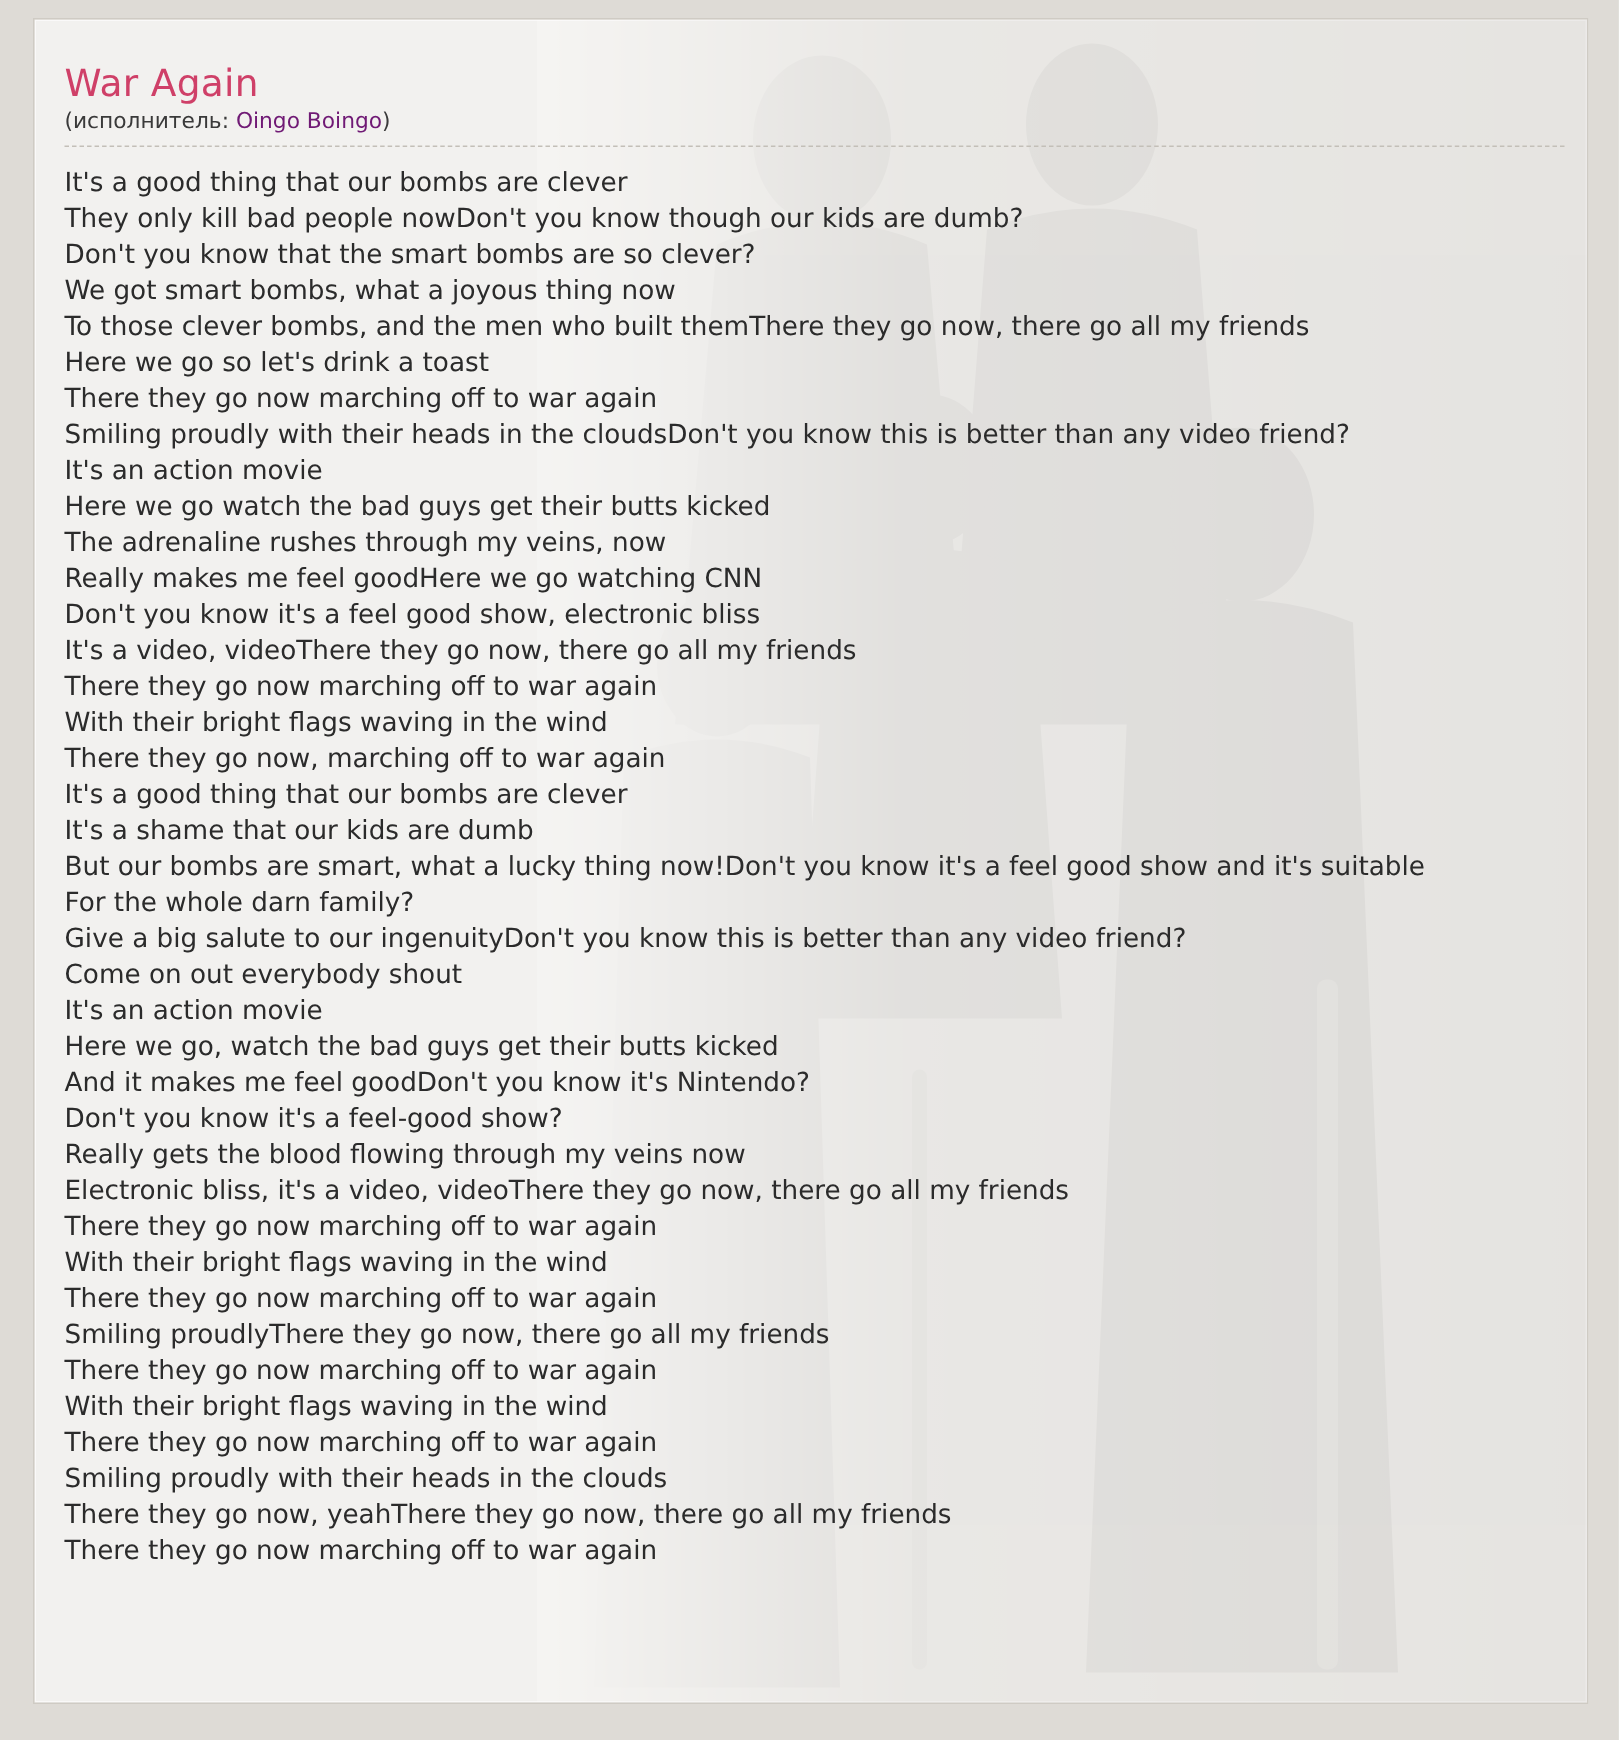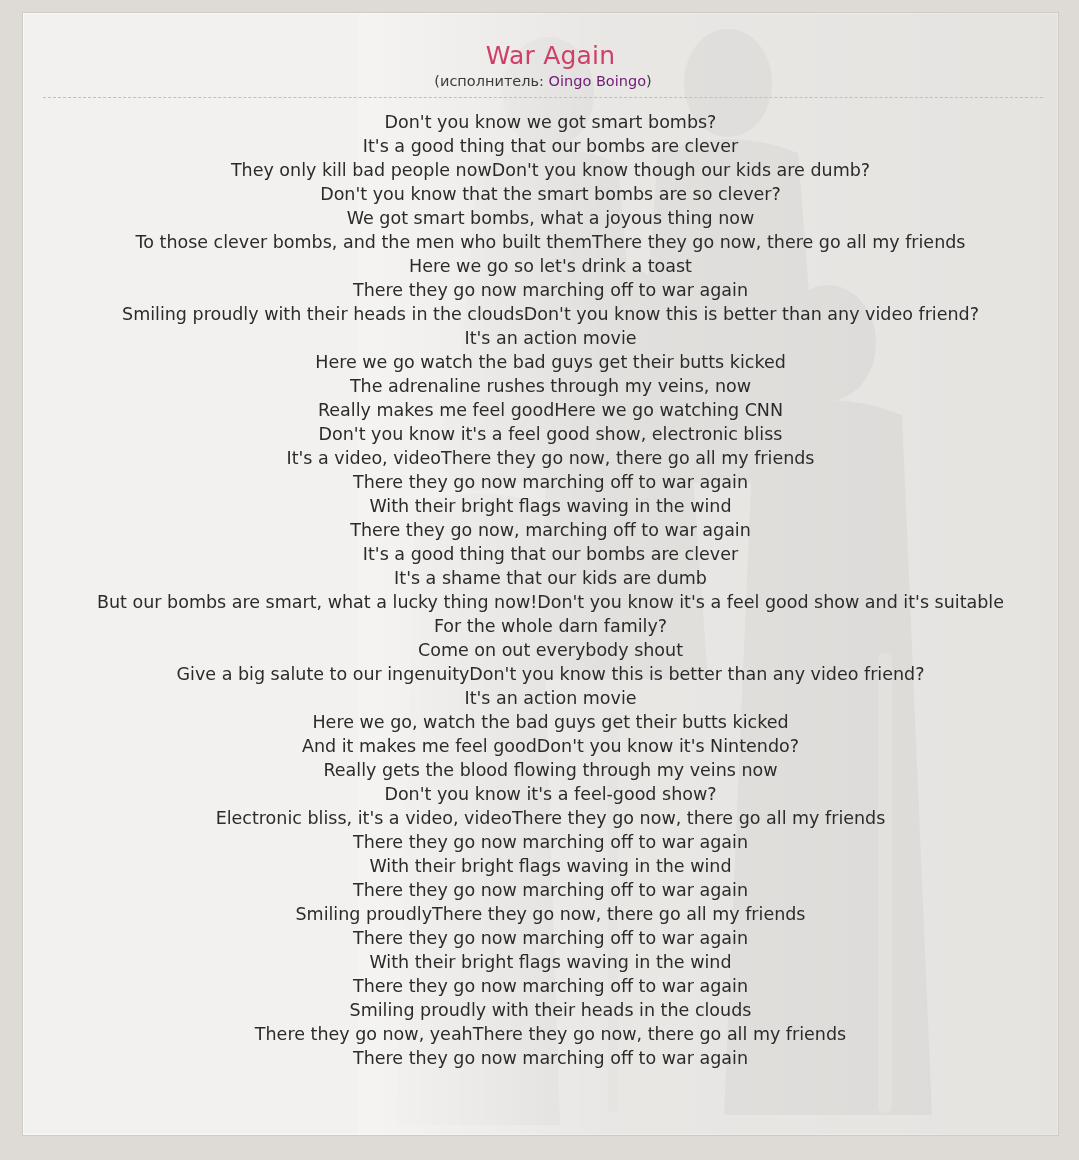"War Again" .page-frame { text-align: center -> none }
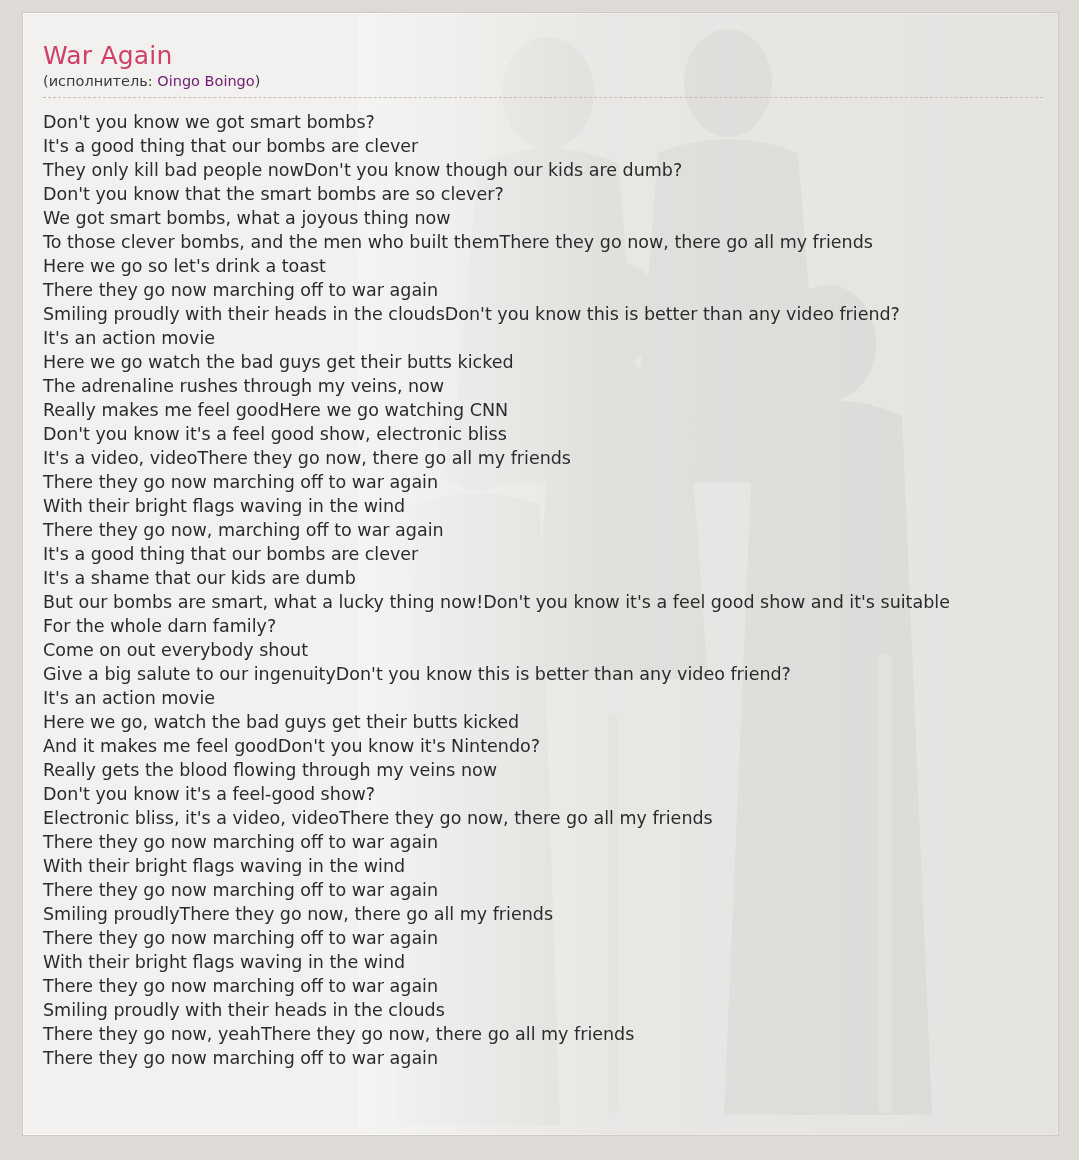"Don't you know we got" div.line { html: <div>Don't you know we got smart bombs?</div> -> none }
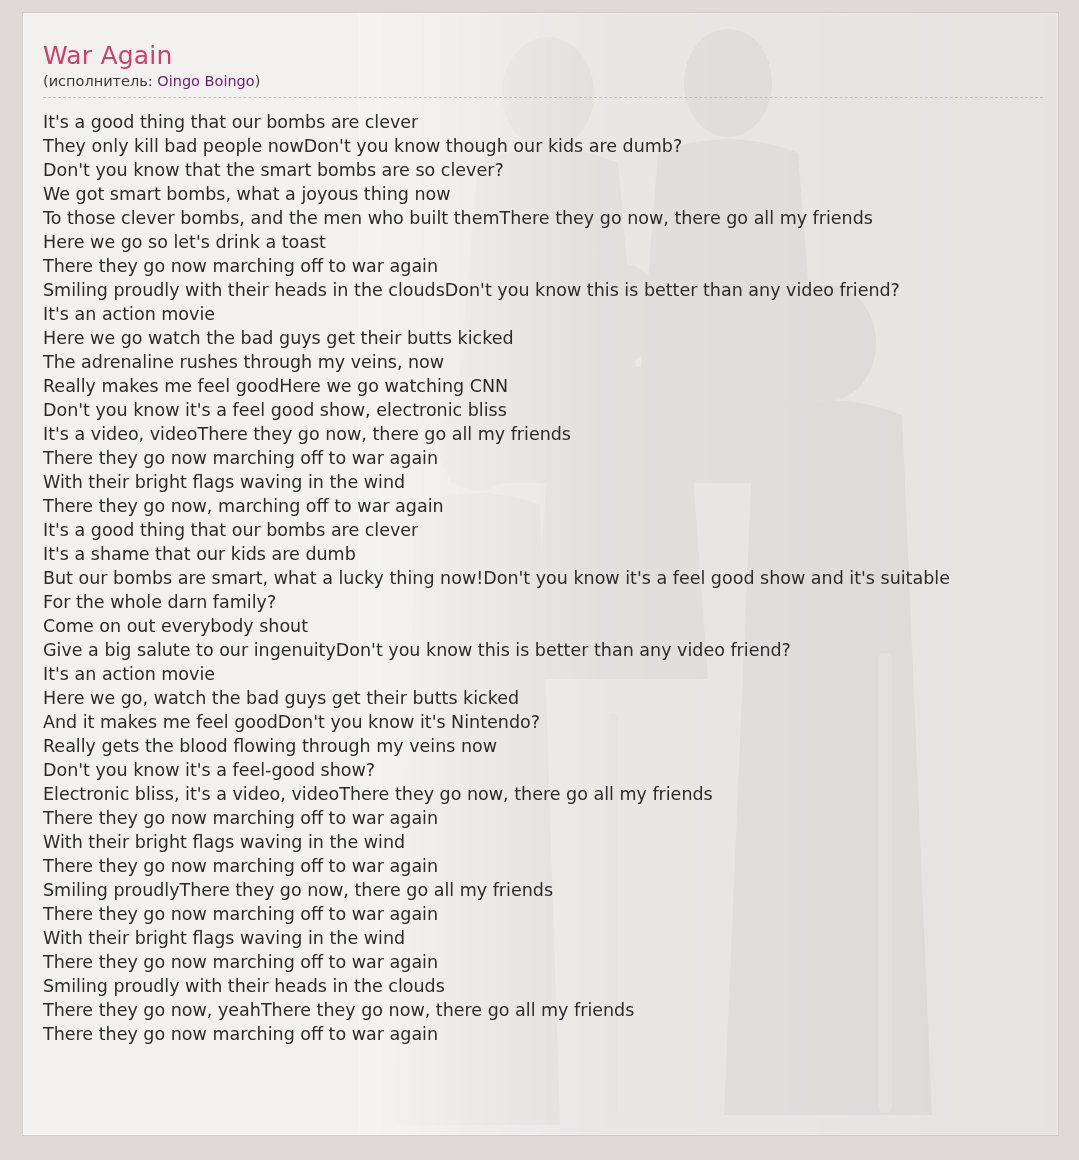"Come on out everybody shout" div.line { order: before "Give a big salute to" -> after "Give a big salute to" }
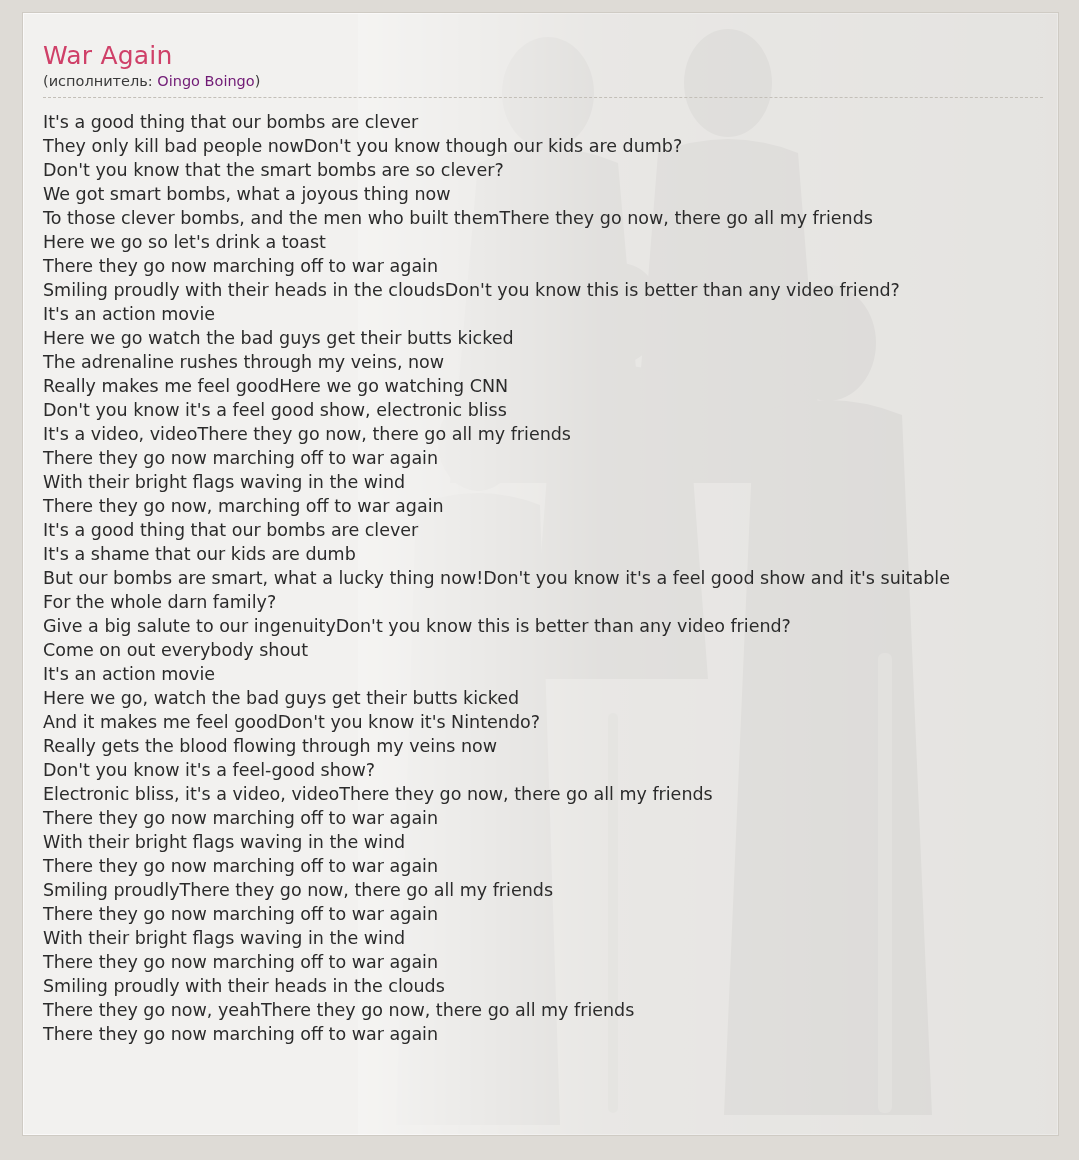"Really gets the blood flowing" div.line { order: before "Don't you know it's a feel-good" -> after "Don't you know it's a feel-good" }
